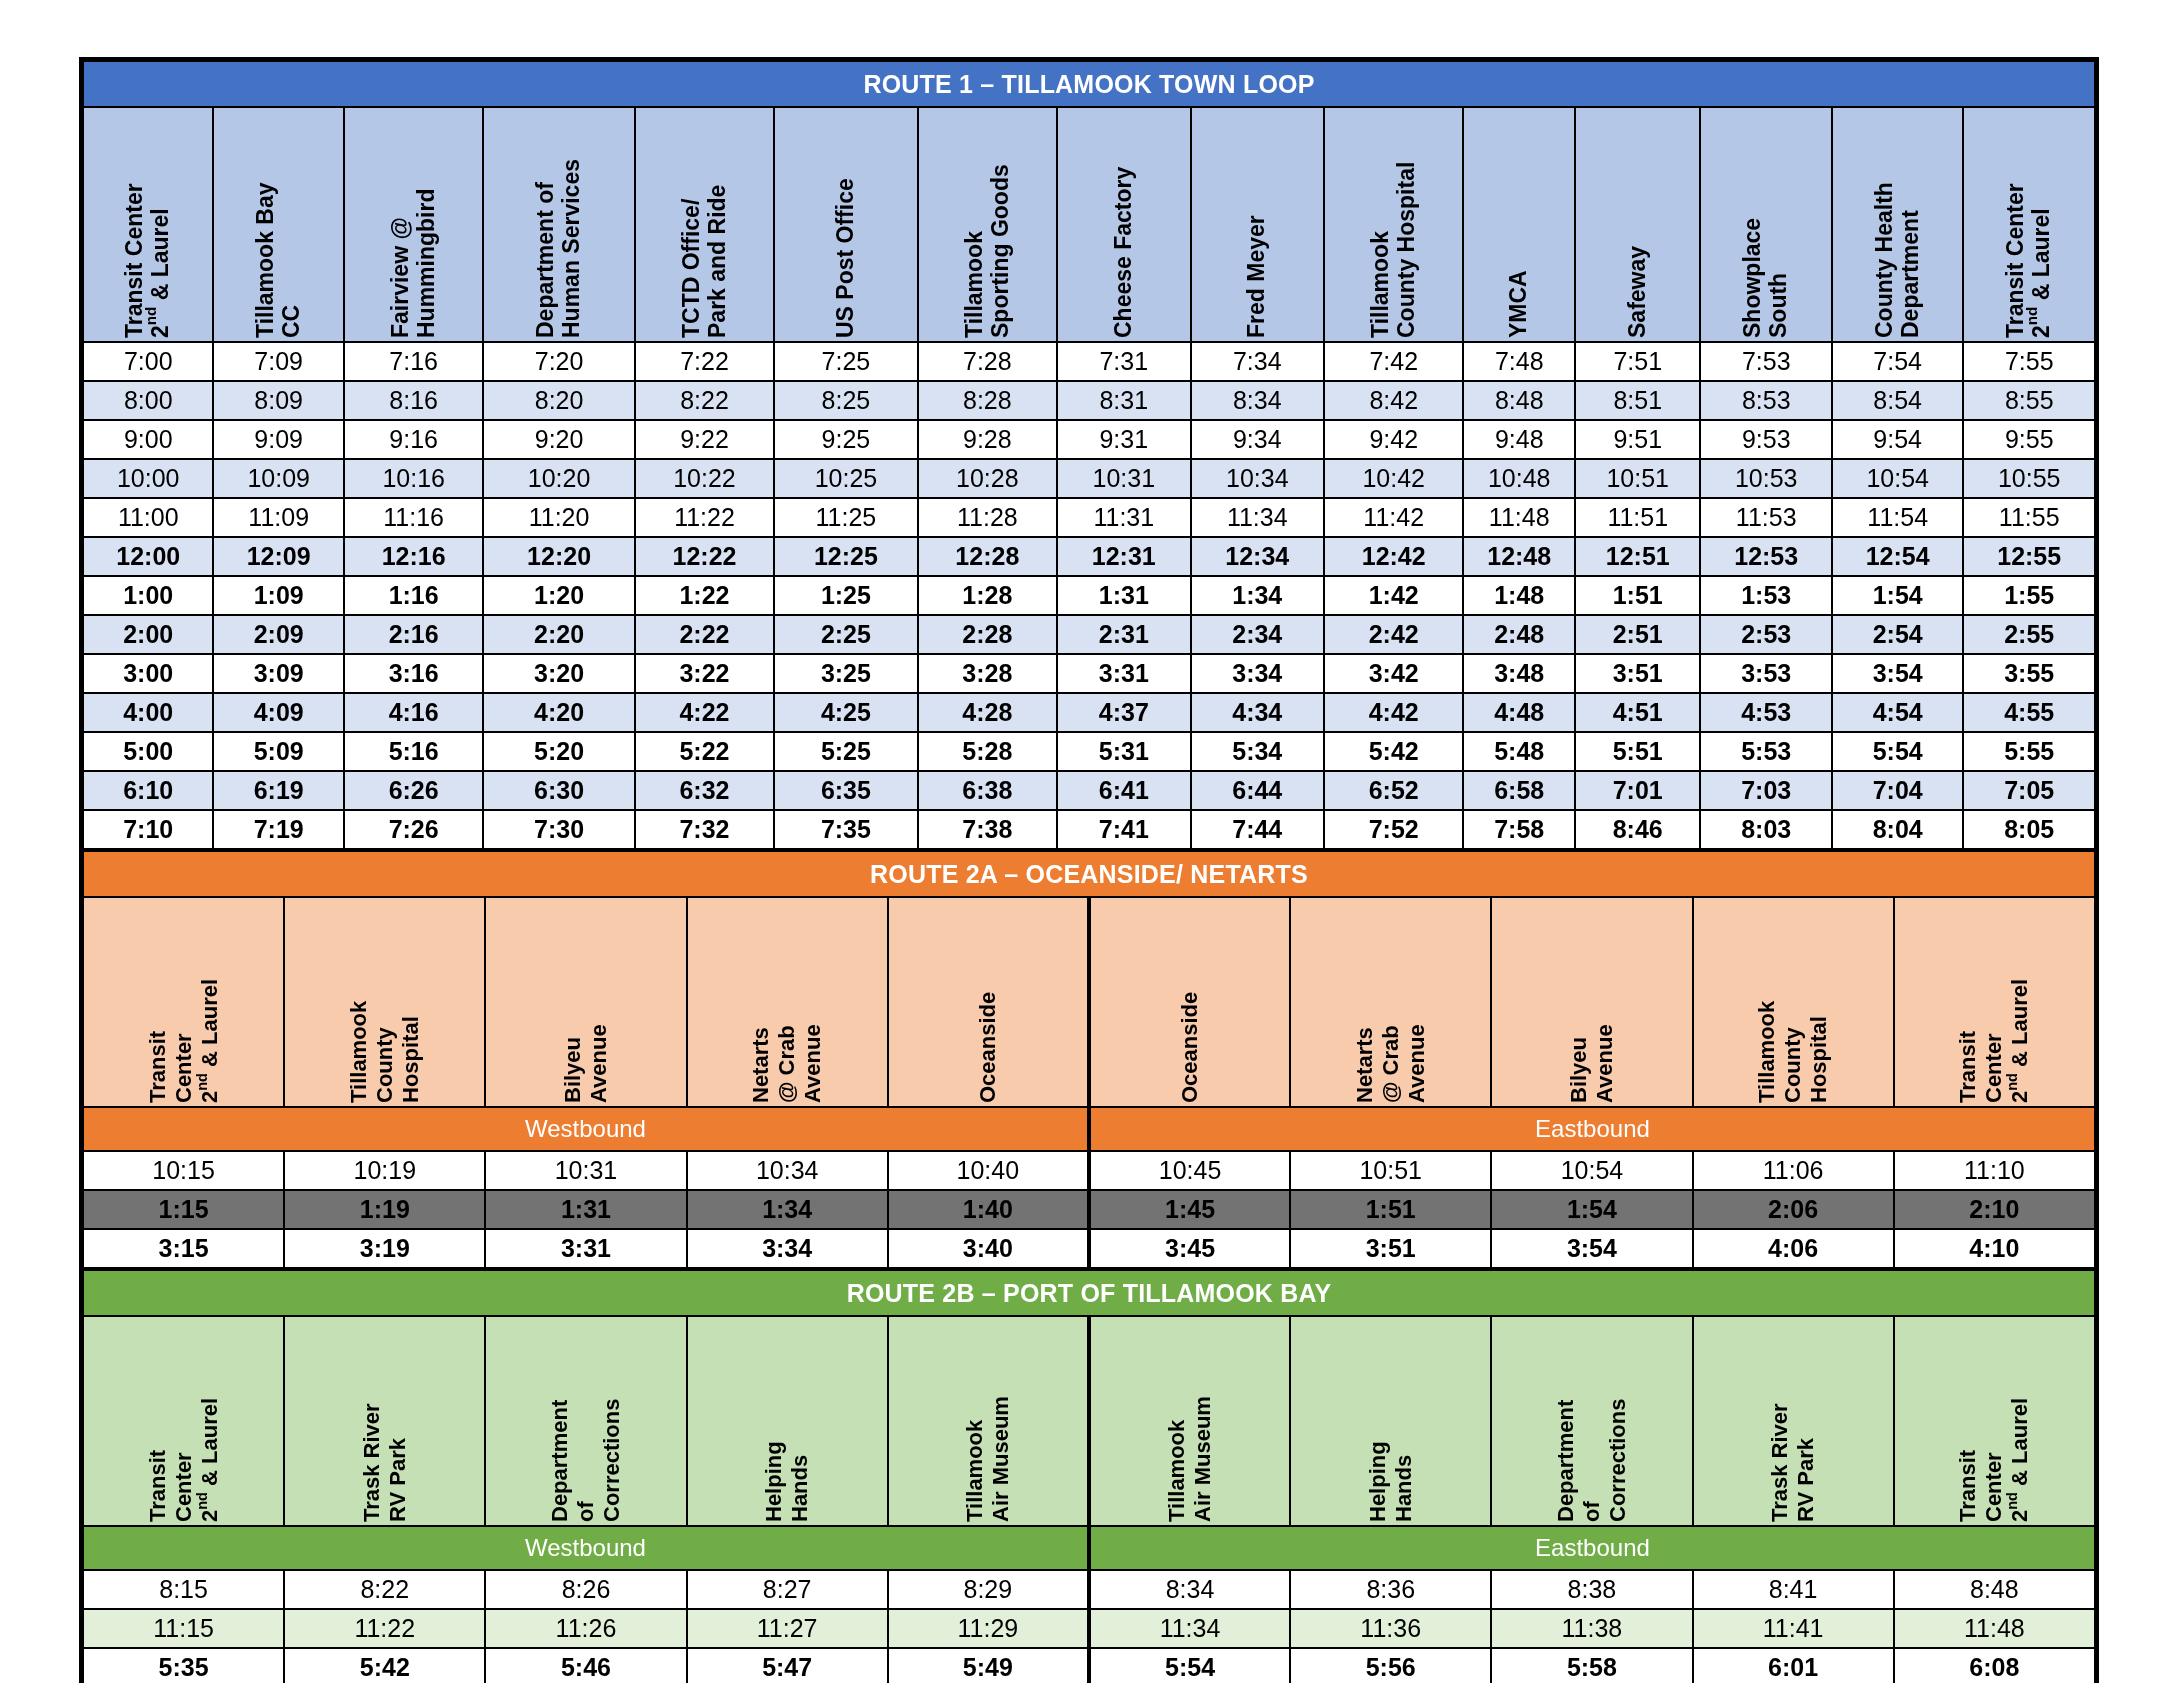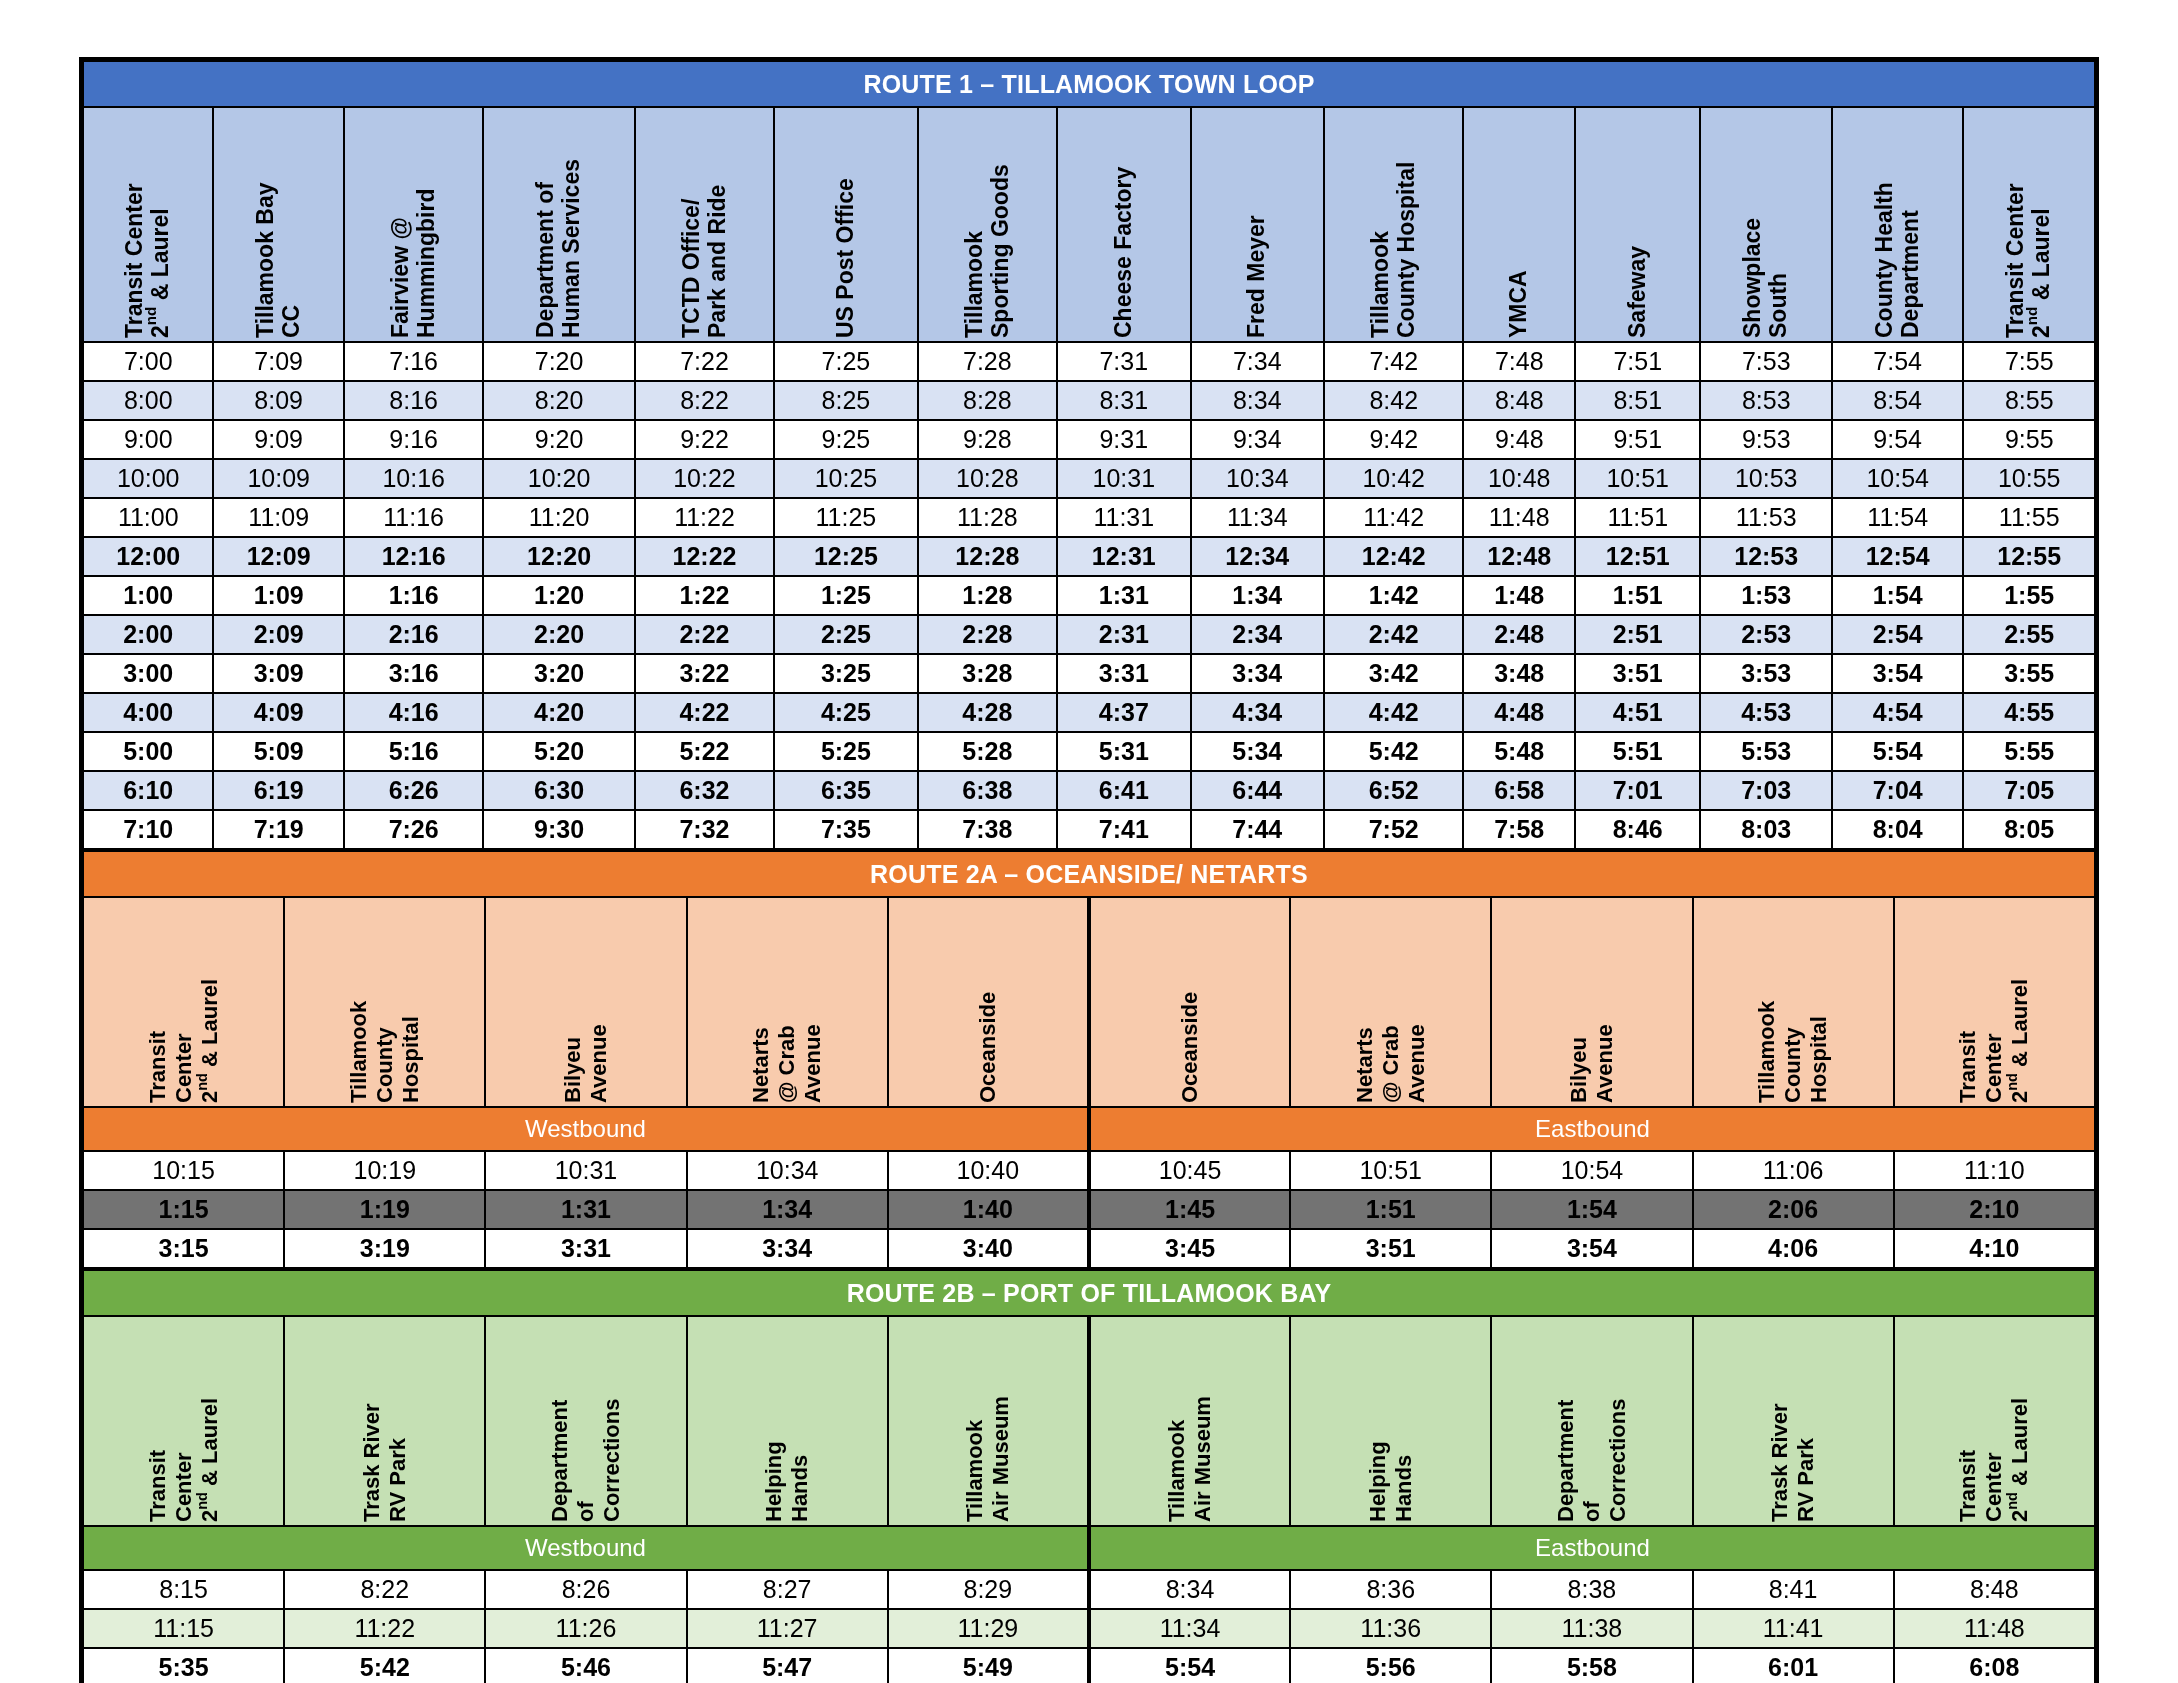"9:30" td { text: 9:30 -> 7:30 }
